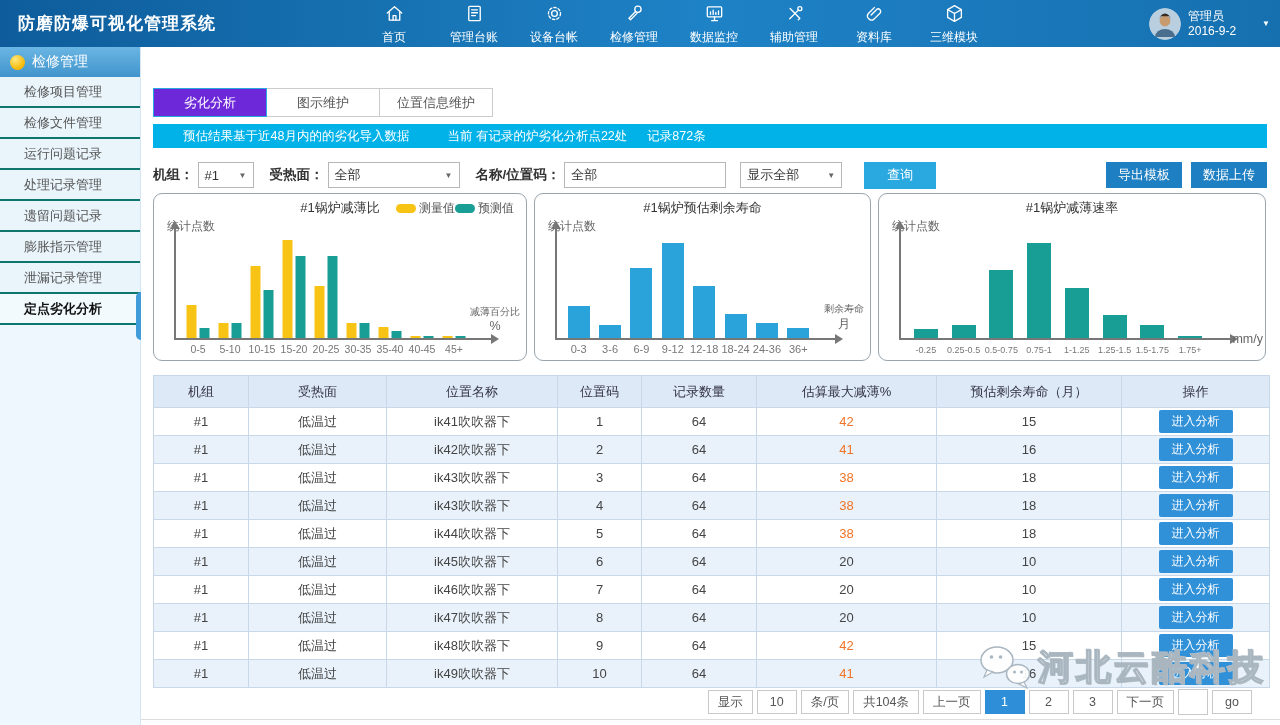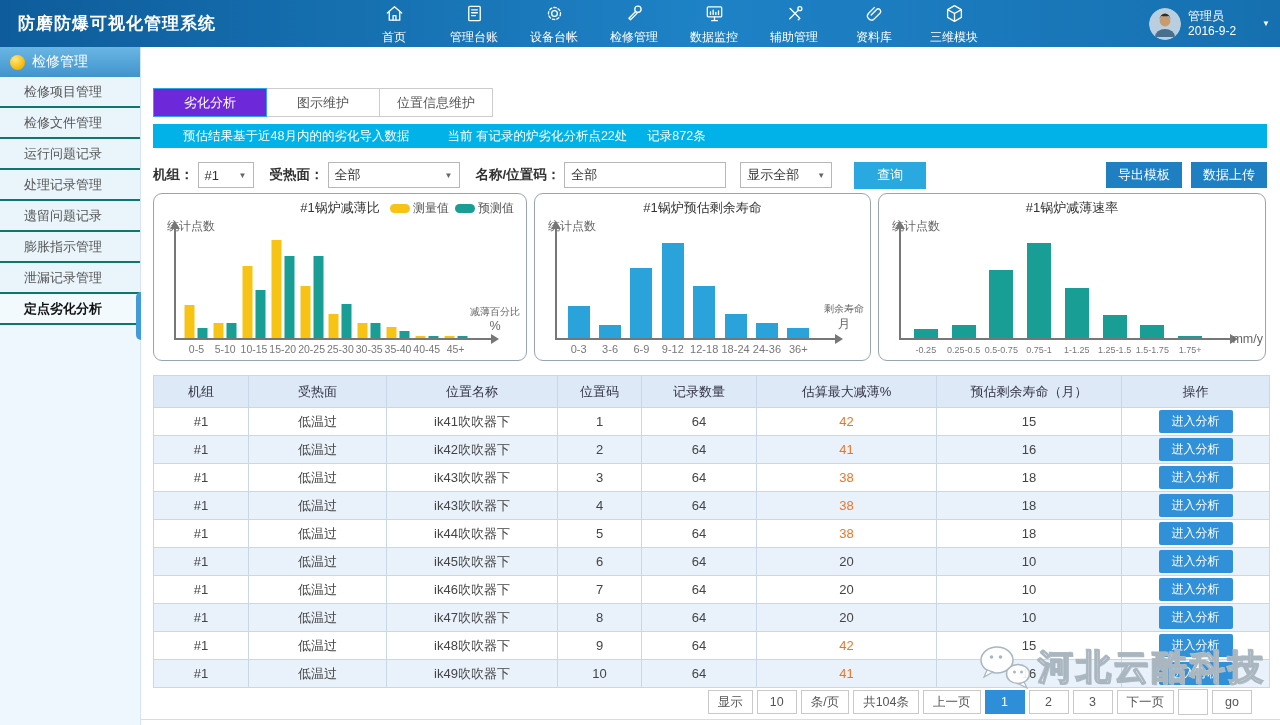"显示全部" .sel-scope { width: 92px -> 102px }
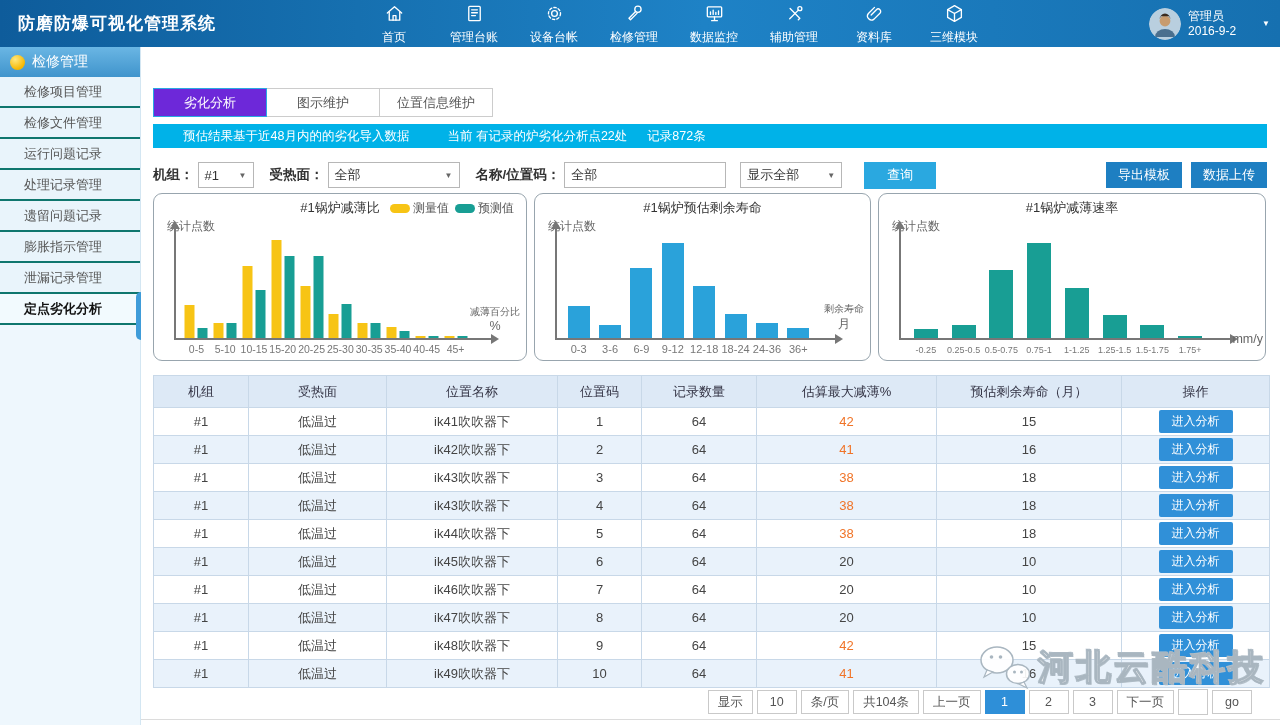"测量值" .c-legend { gap: 6px -> none }
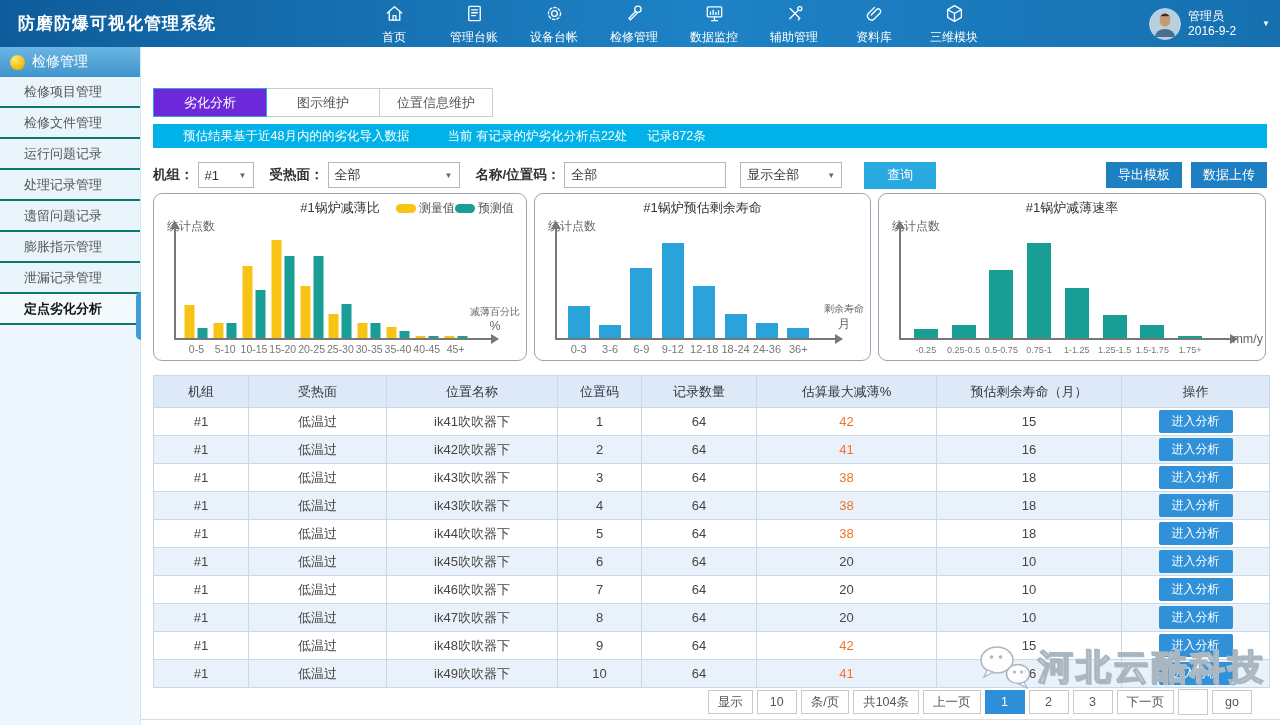"25-30" div.cat { html: <div> <div> <span></span> <span></span> </div> <div>25-30</div> </div> -> none }
